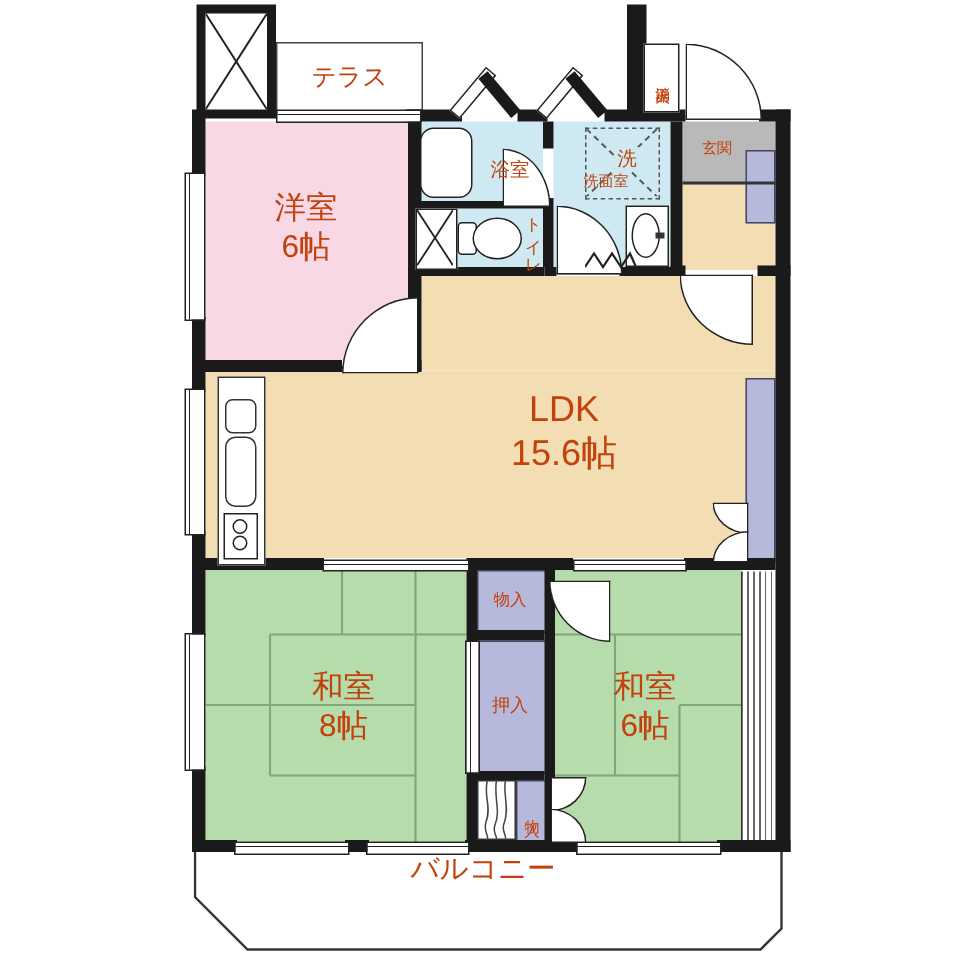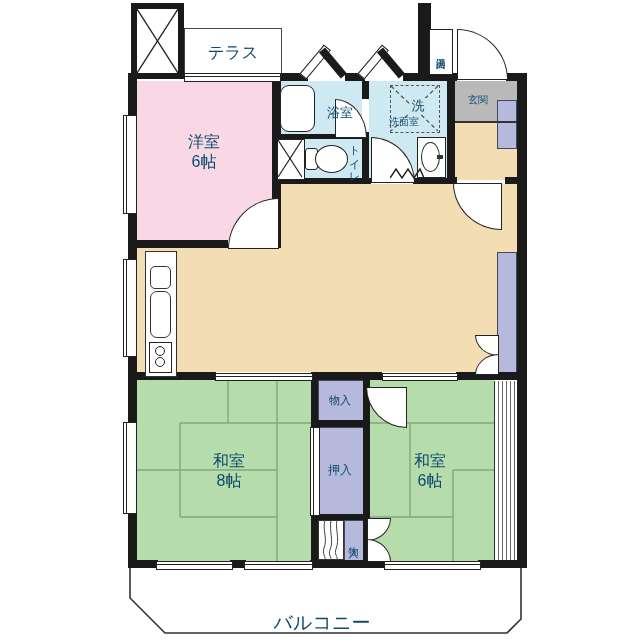"テラス" #stage { color: #0c4a6e -> #c2410c }
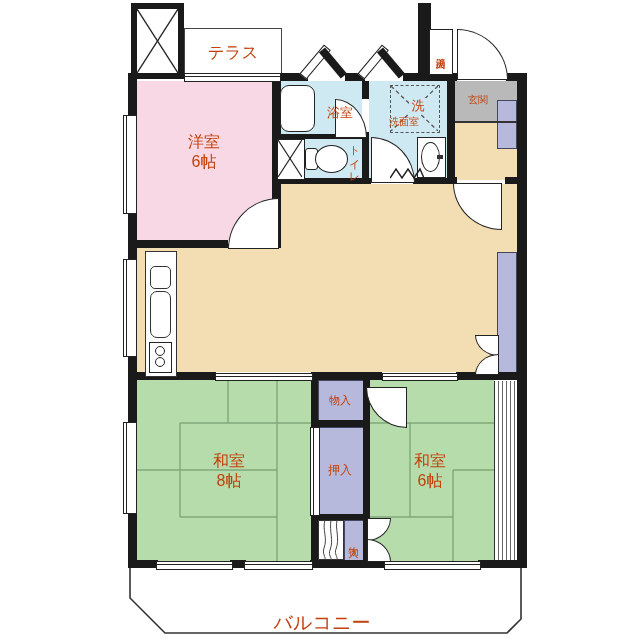"洋室" .f21 { font-size: 16px -> 21px }
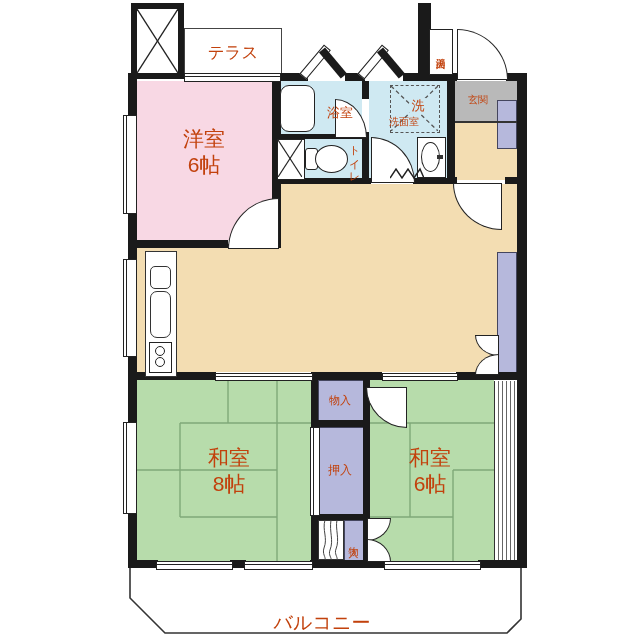"LDK" div.label { html: none -> <div> <div>LDK</div> <div>15.6帖</div> </div> }
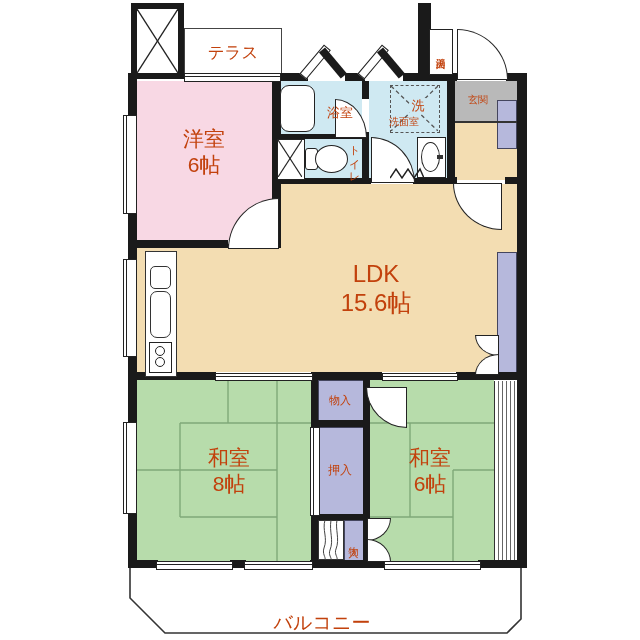"バルコニー" div.label { margin-top: 43px -> none }
